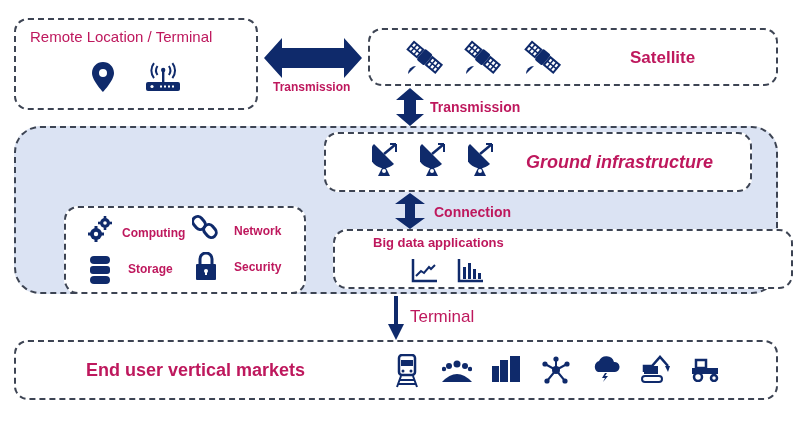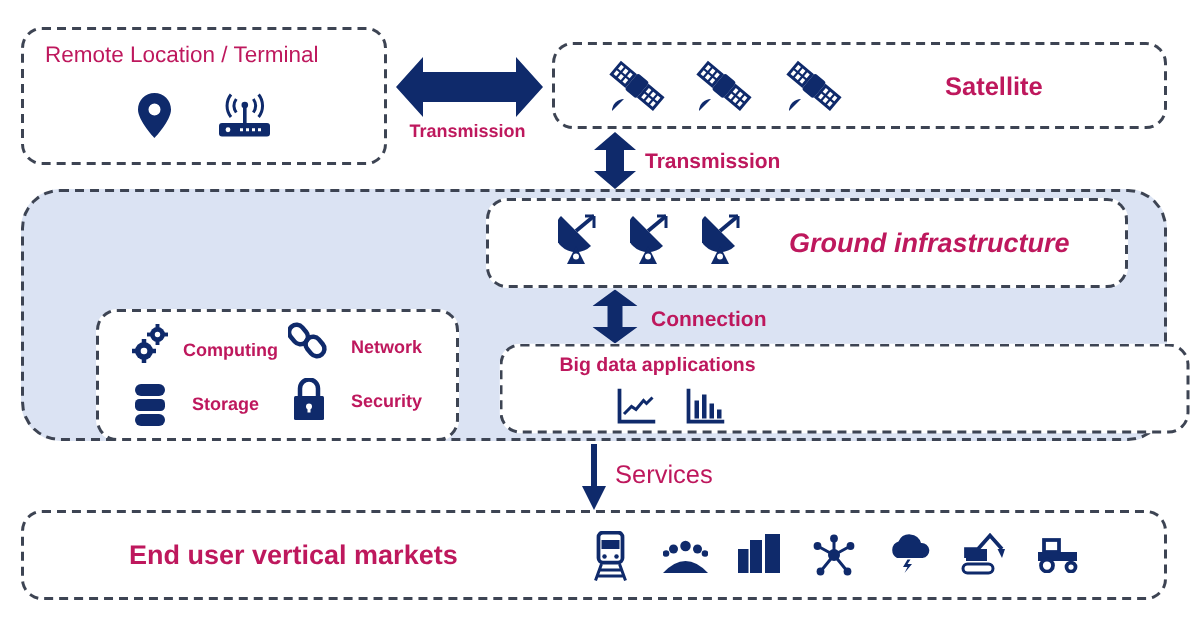"Services" span.lbl { text: Services -> Terminal }
